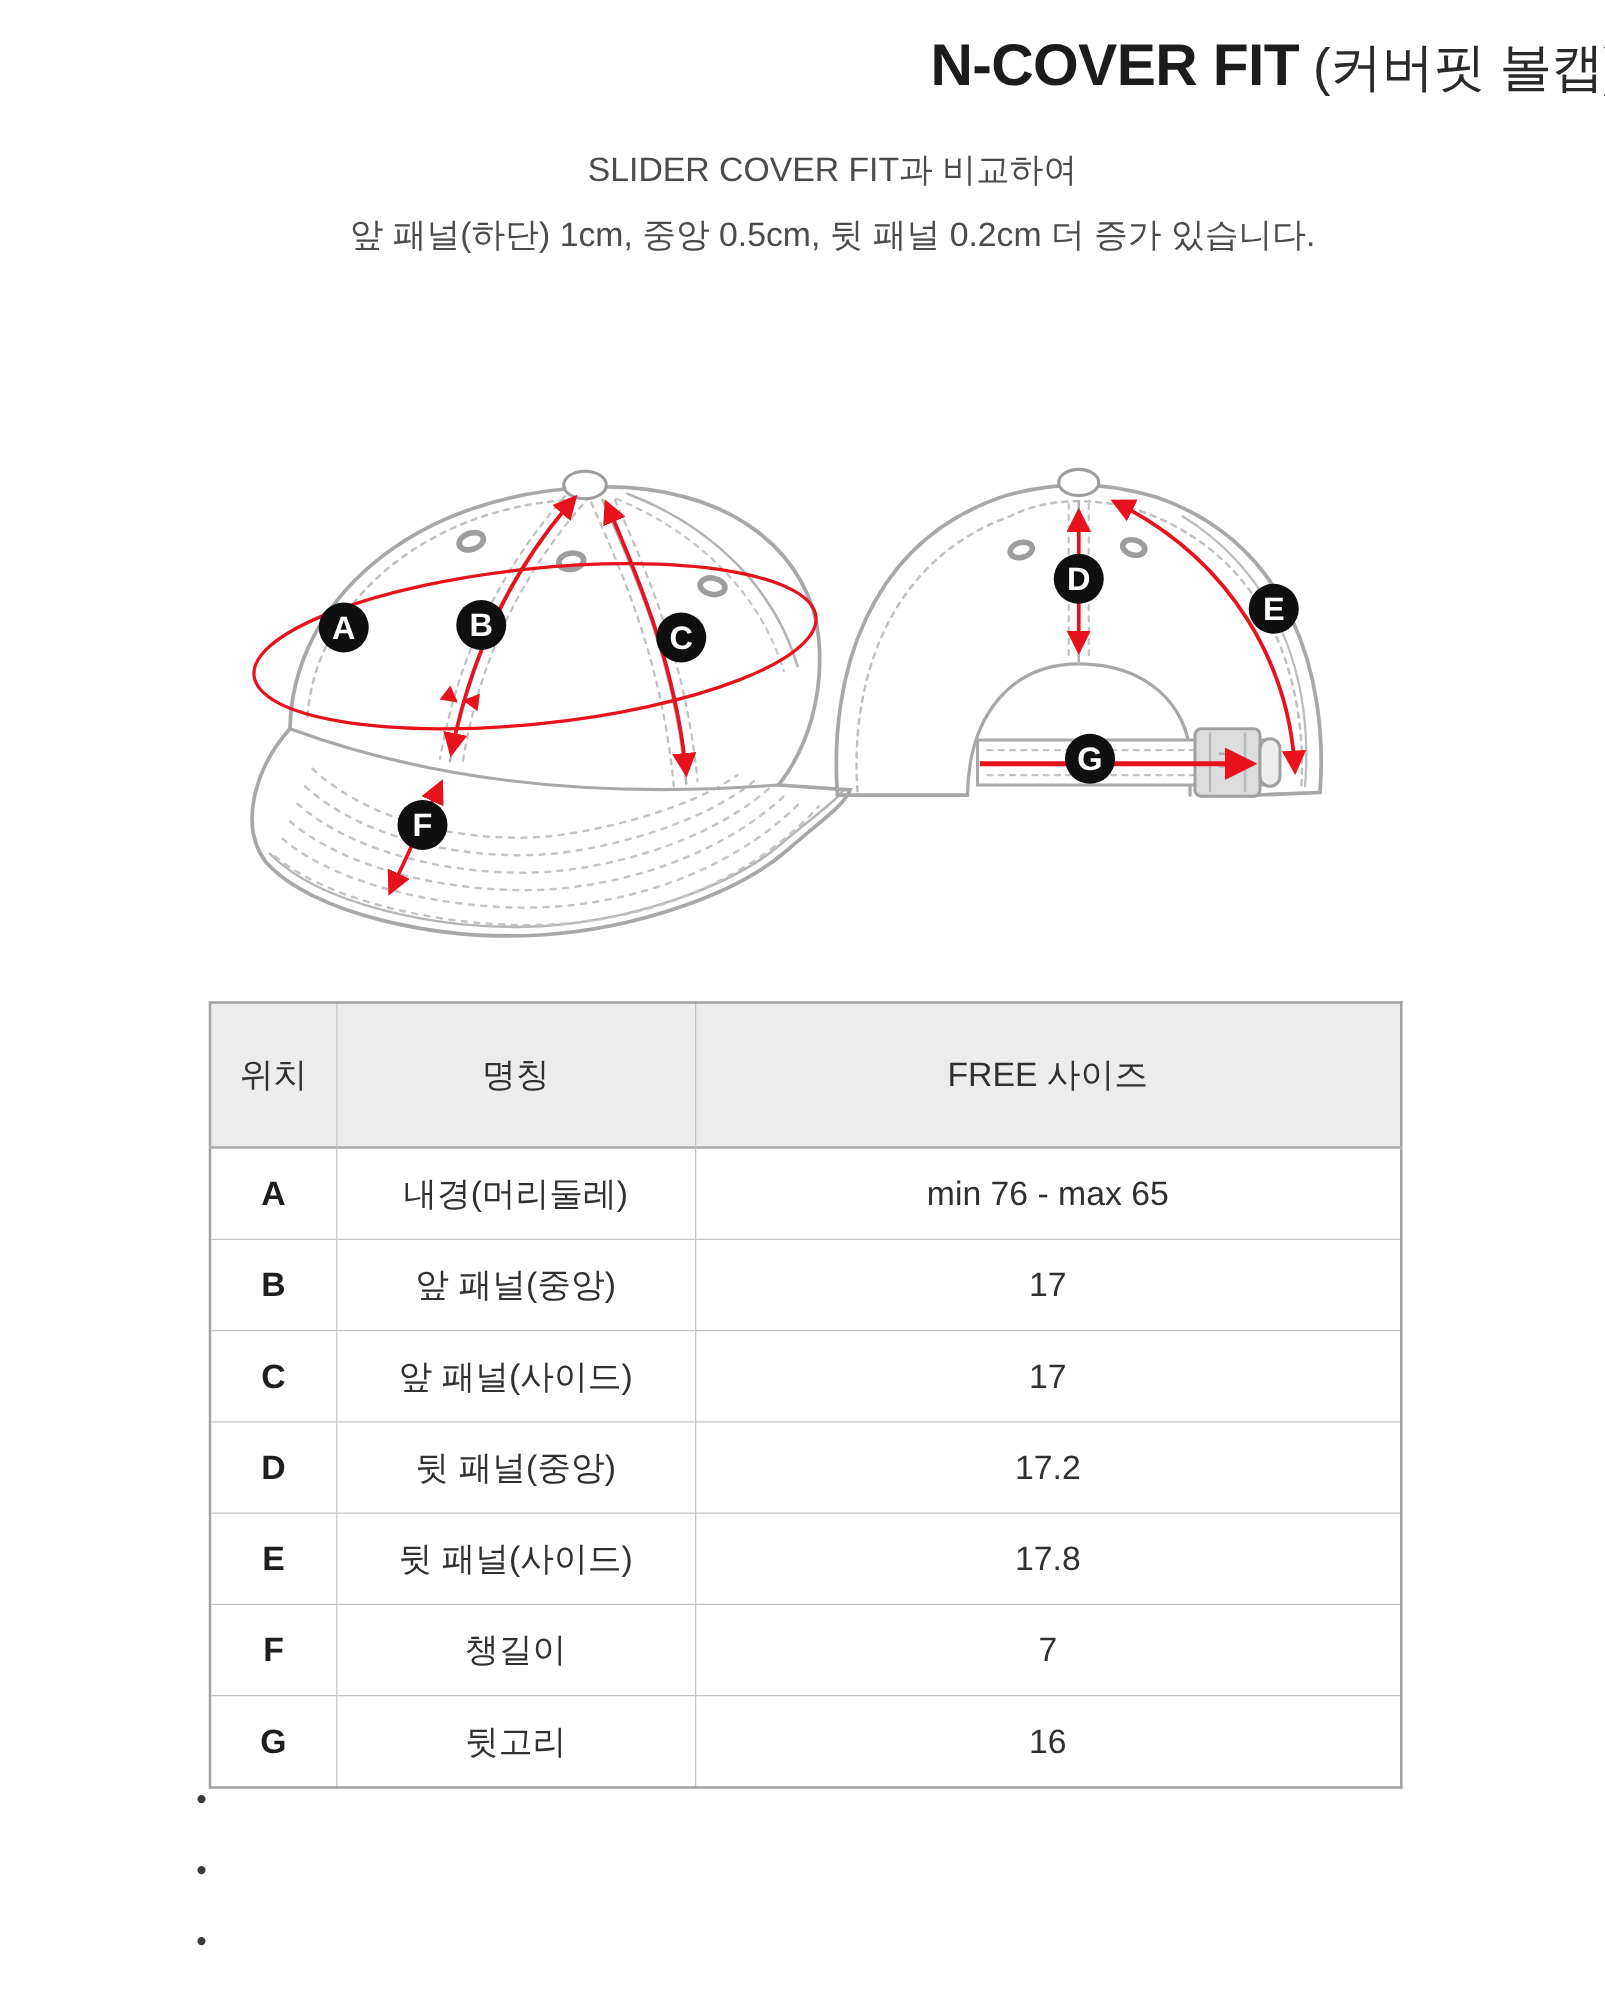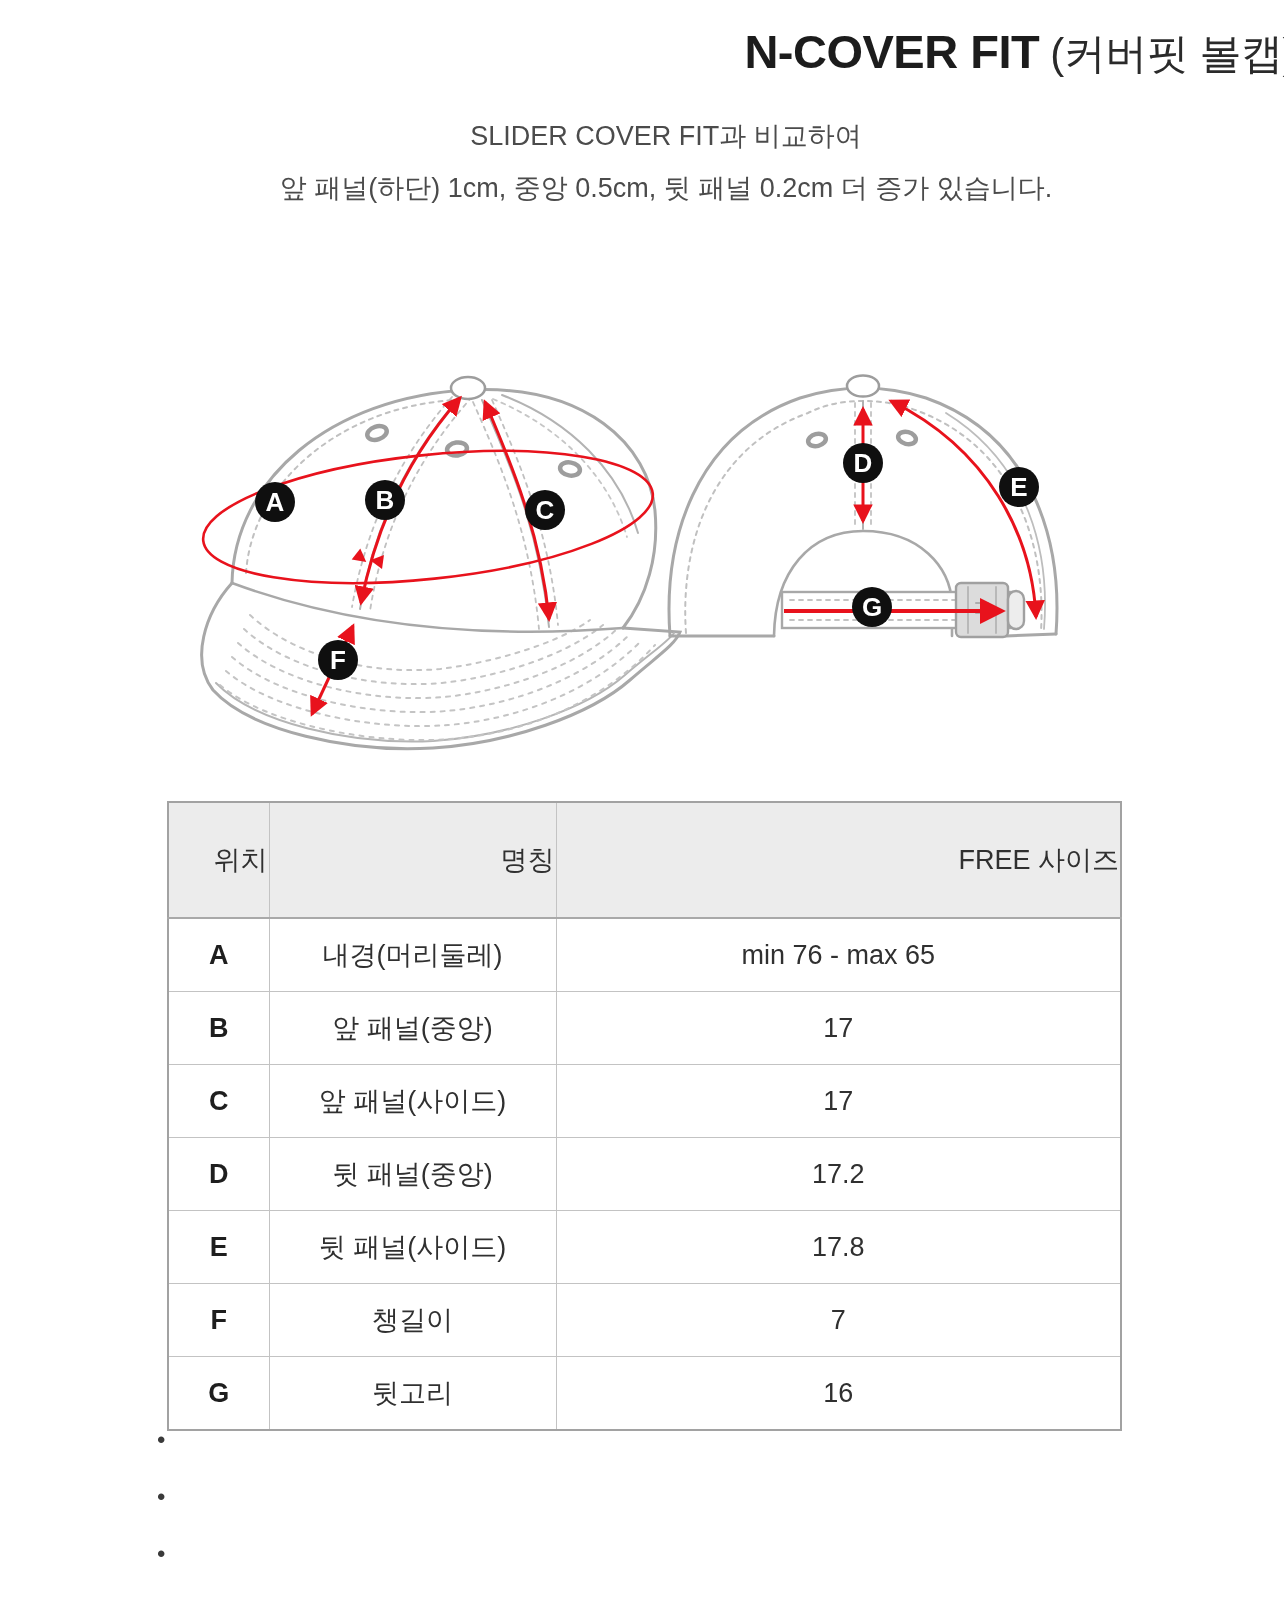"위치" table.size th { text-align: right -> center }
